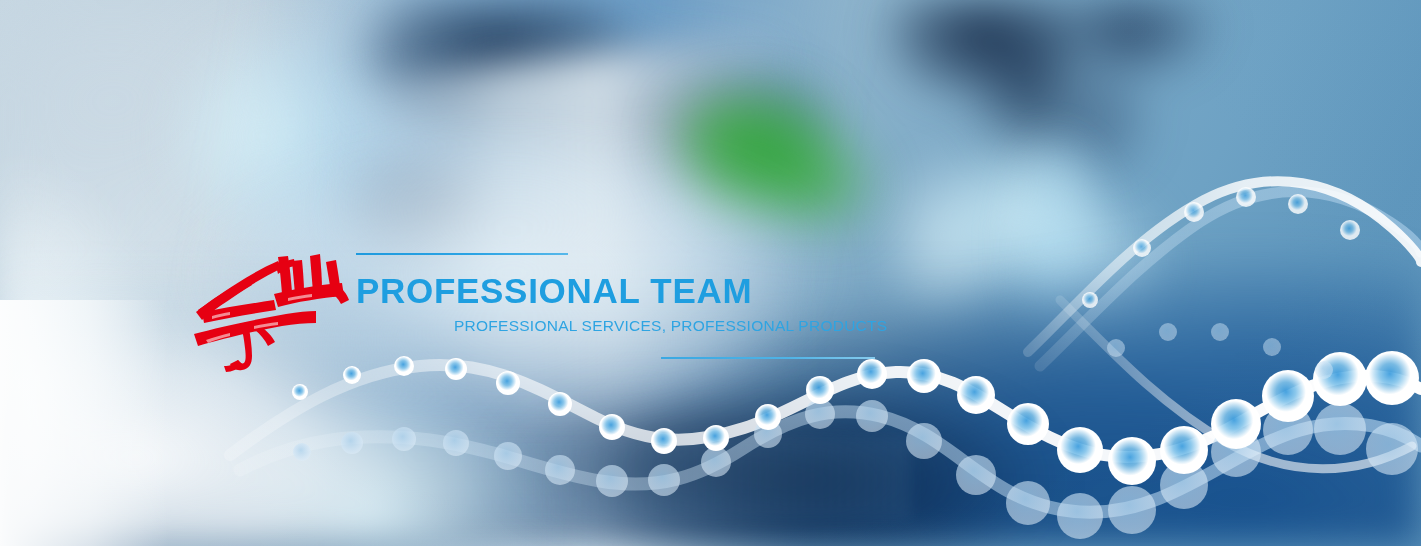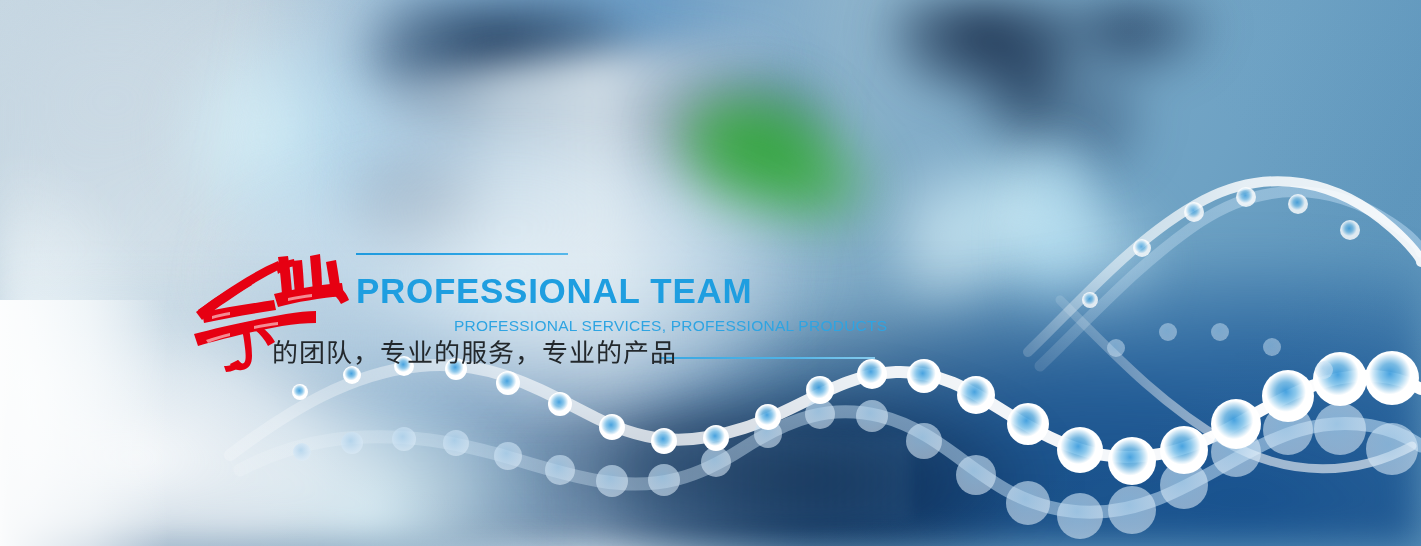"的团队，专业的服务，专业的产品" div { html: <div>的团队，专业的服务，专业的产品</div> -> none }
